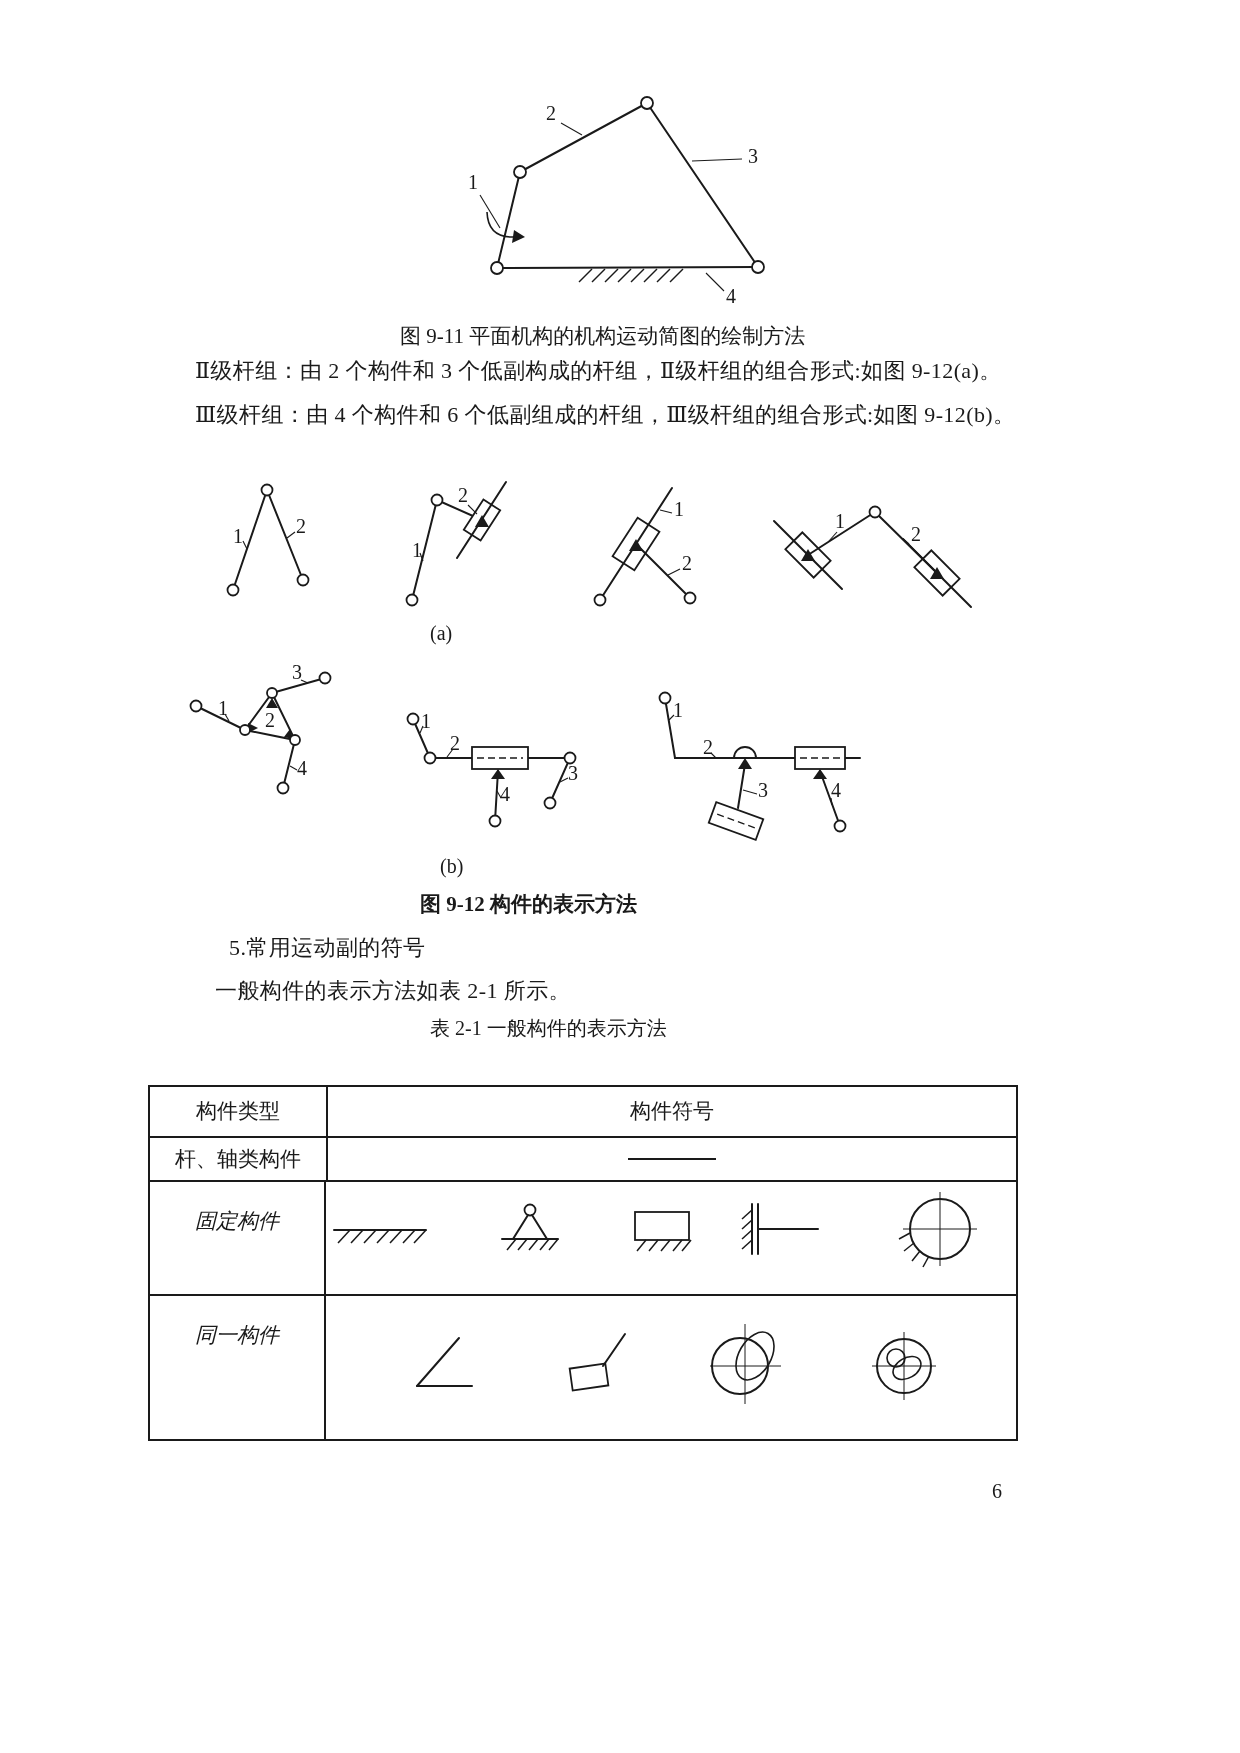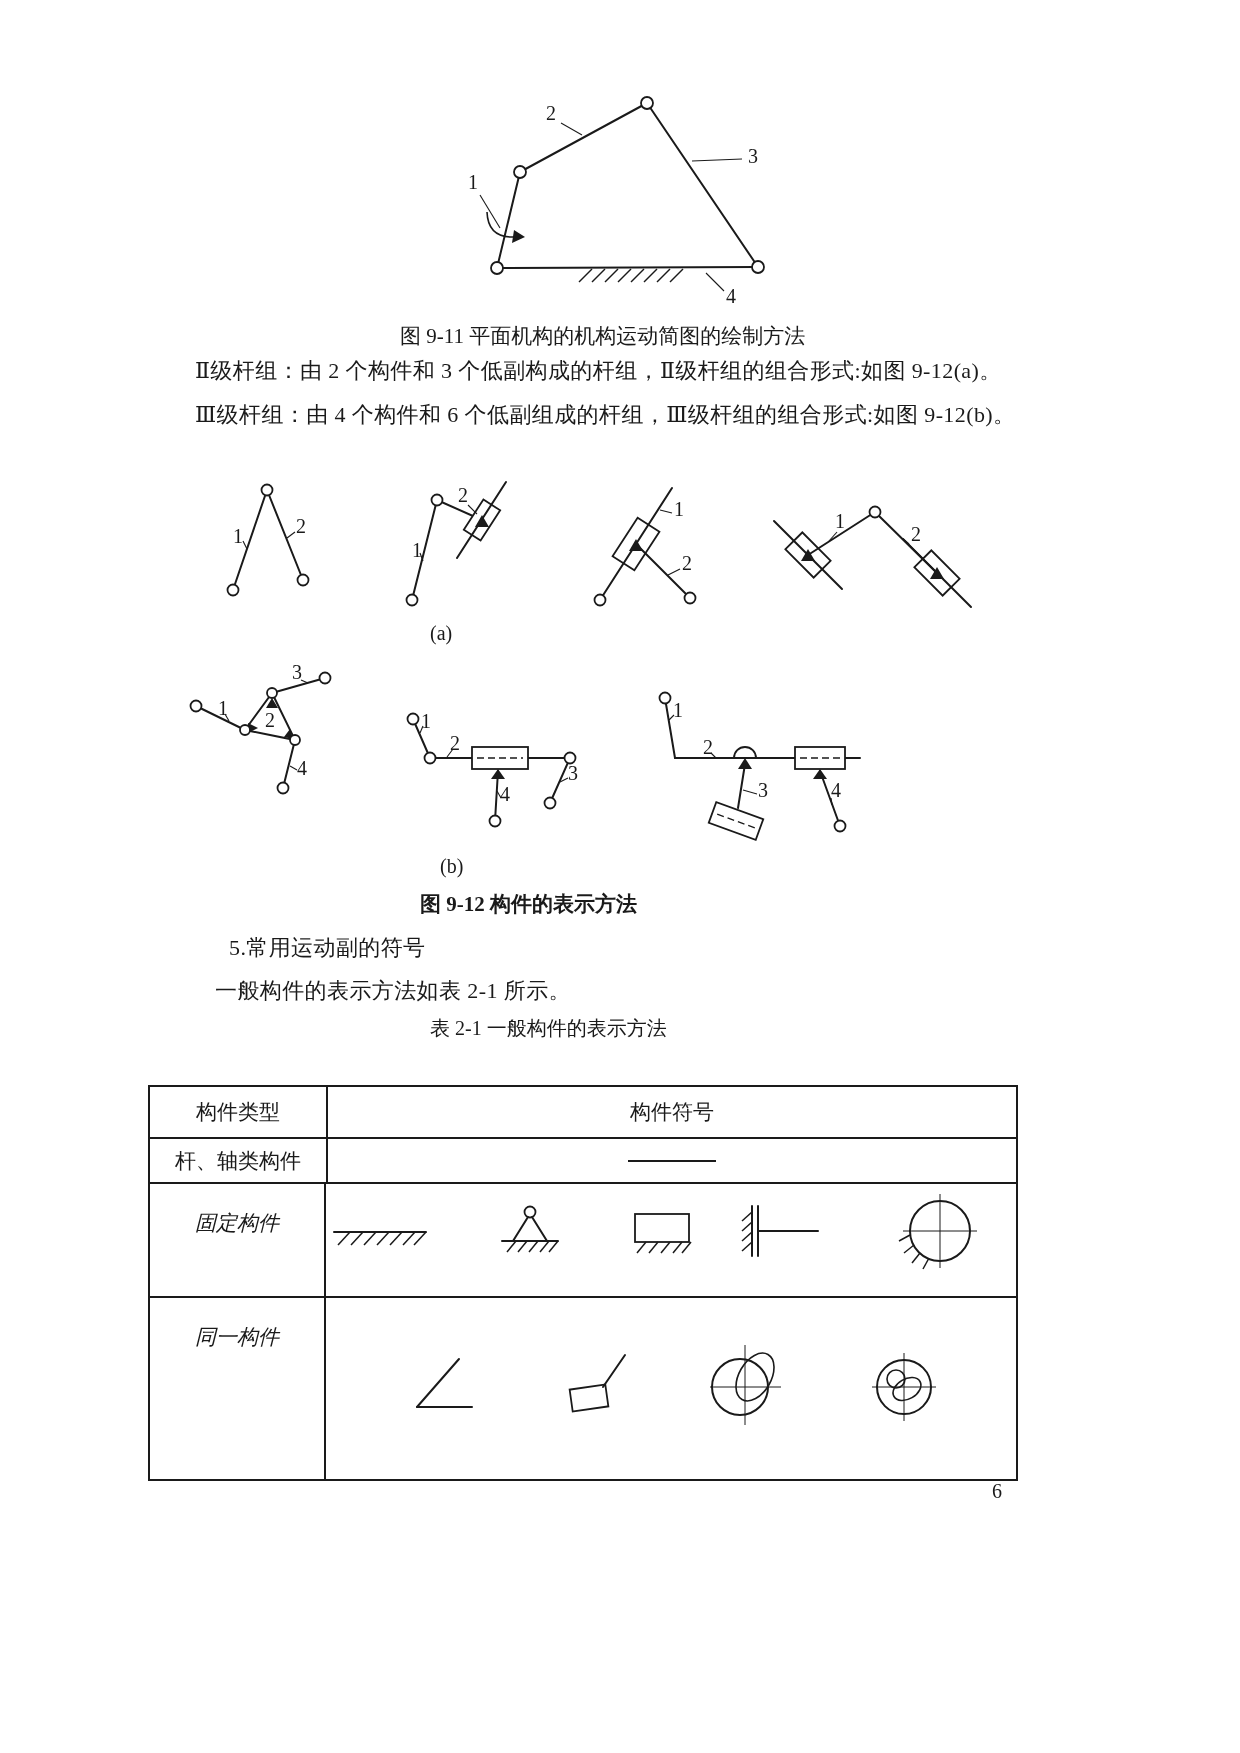"构件类型" .table21 { height: 396px -> 356px }
